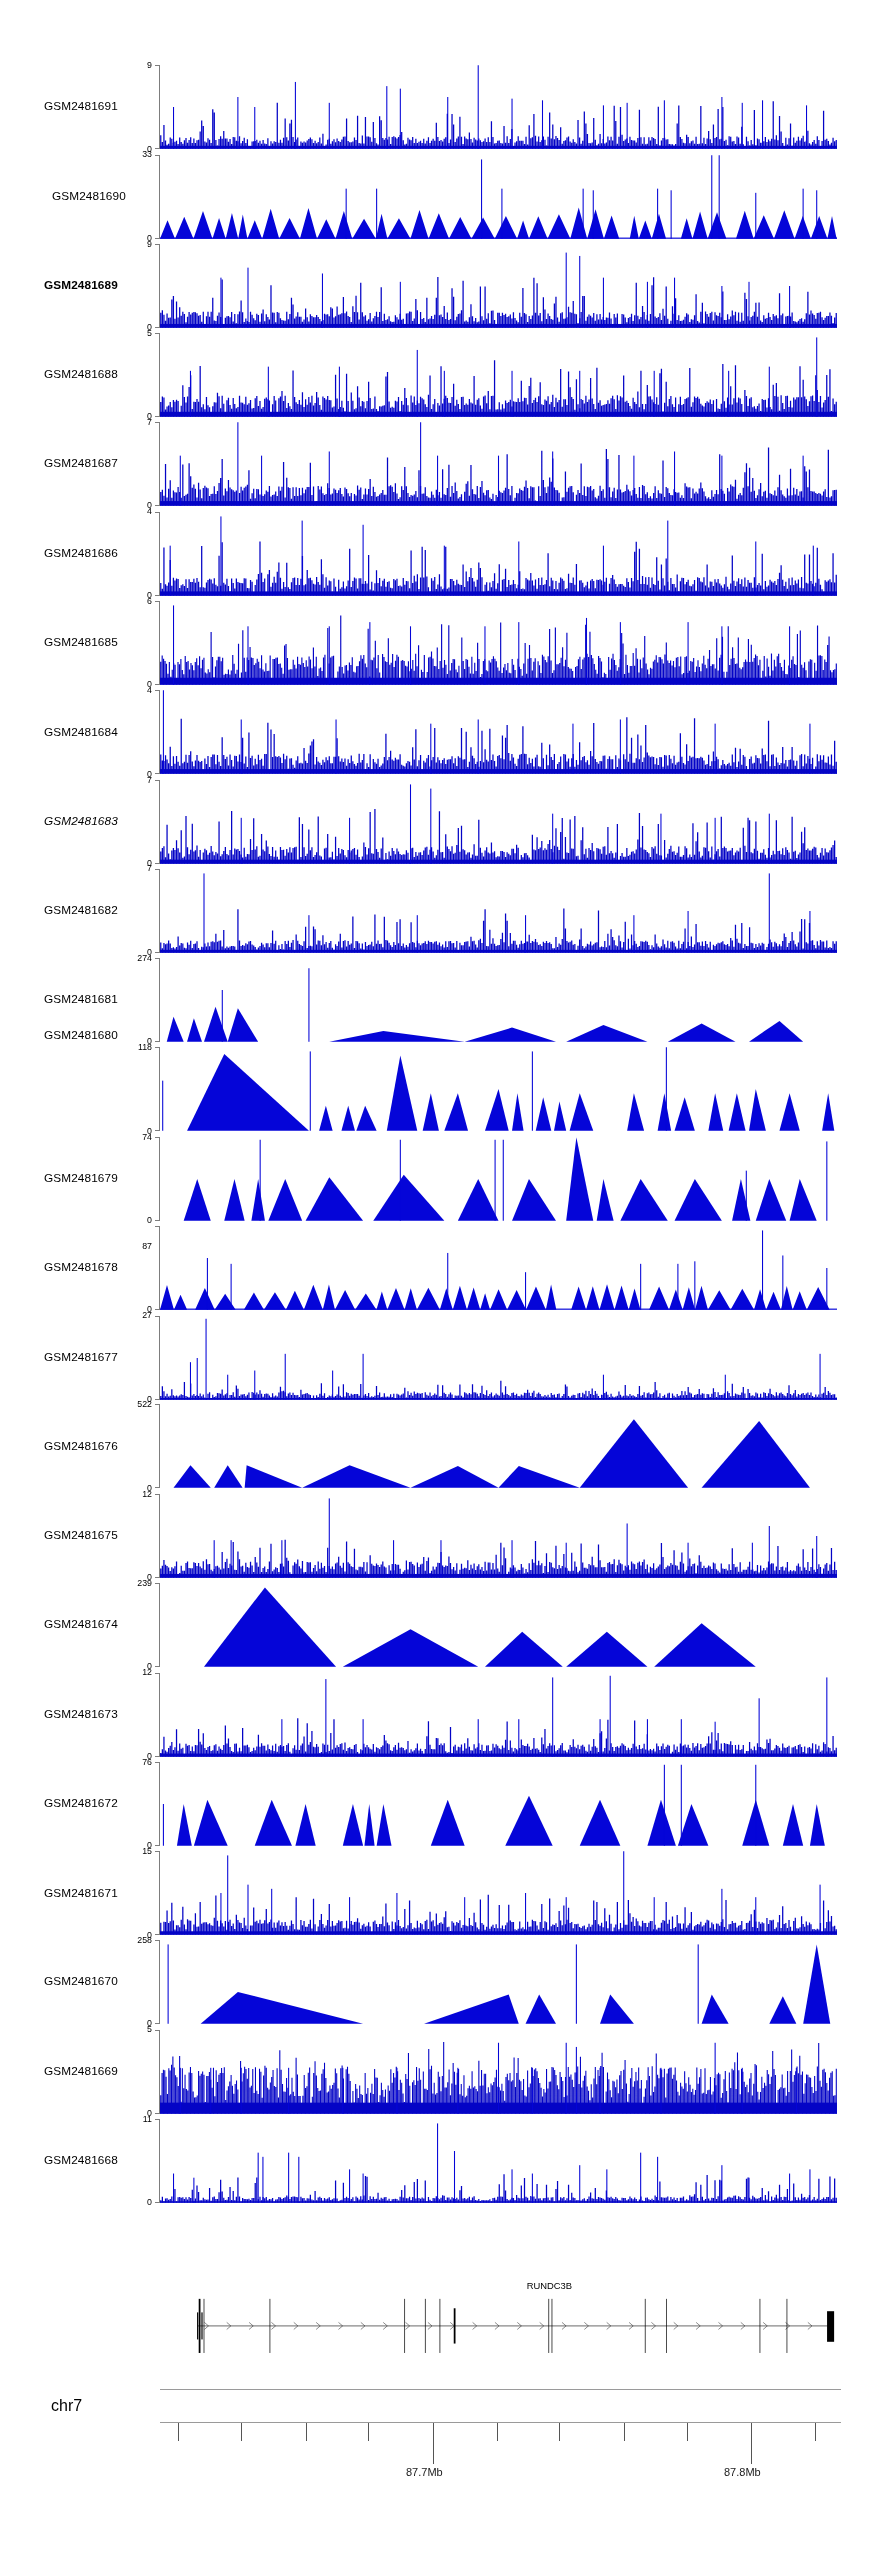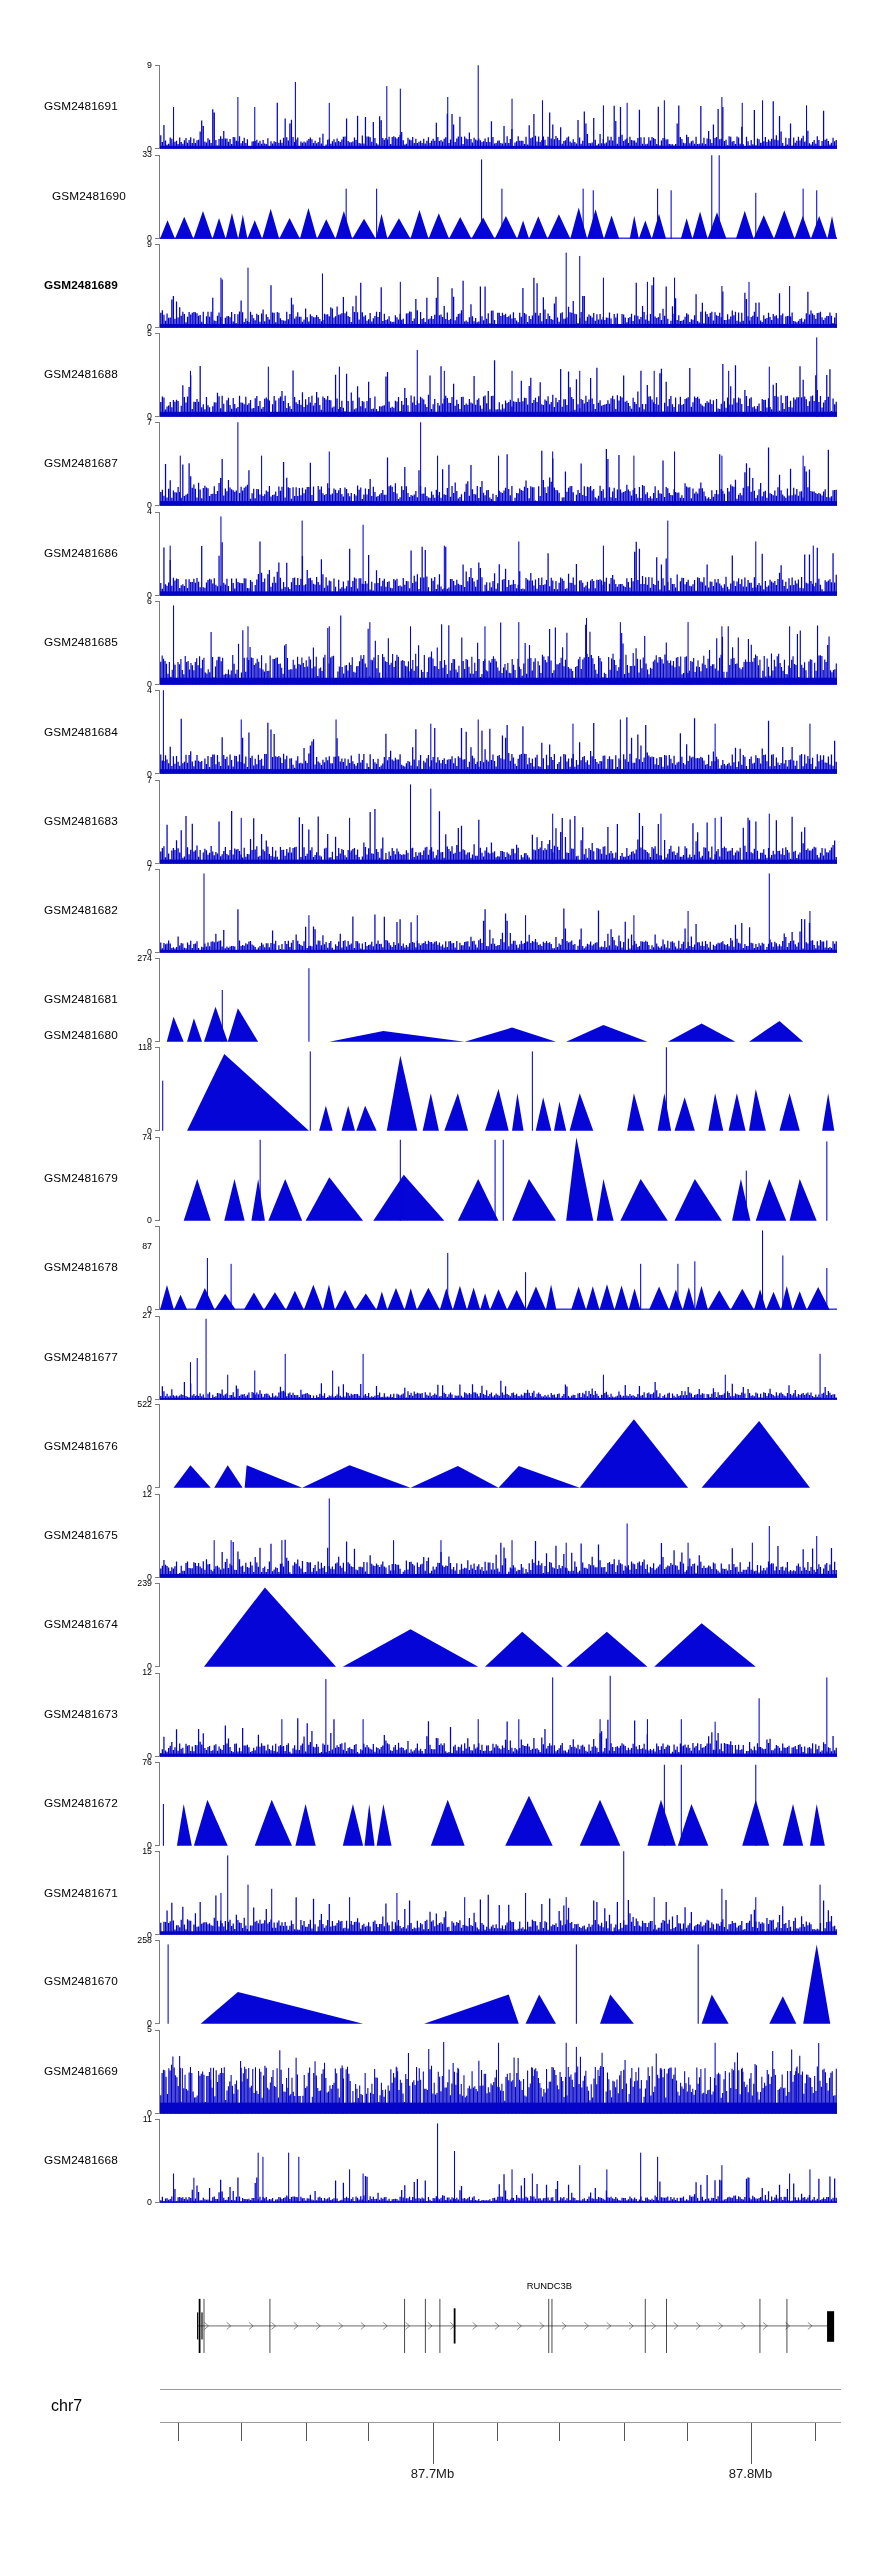"GSM2481683" div.abs { font-style: none -> italic }
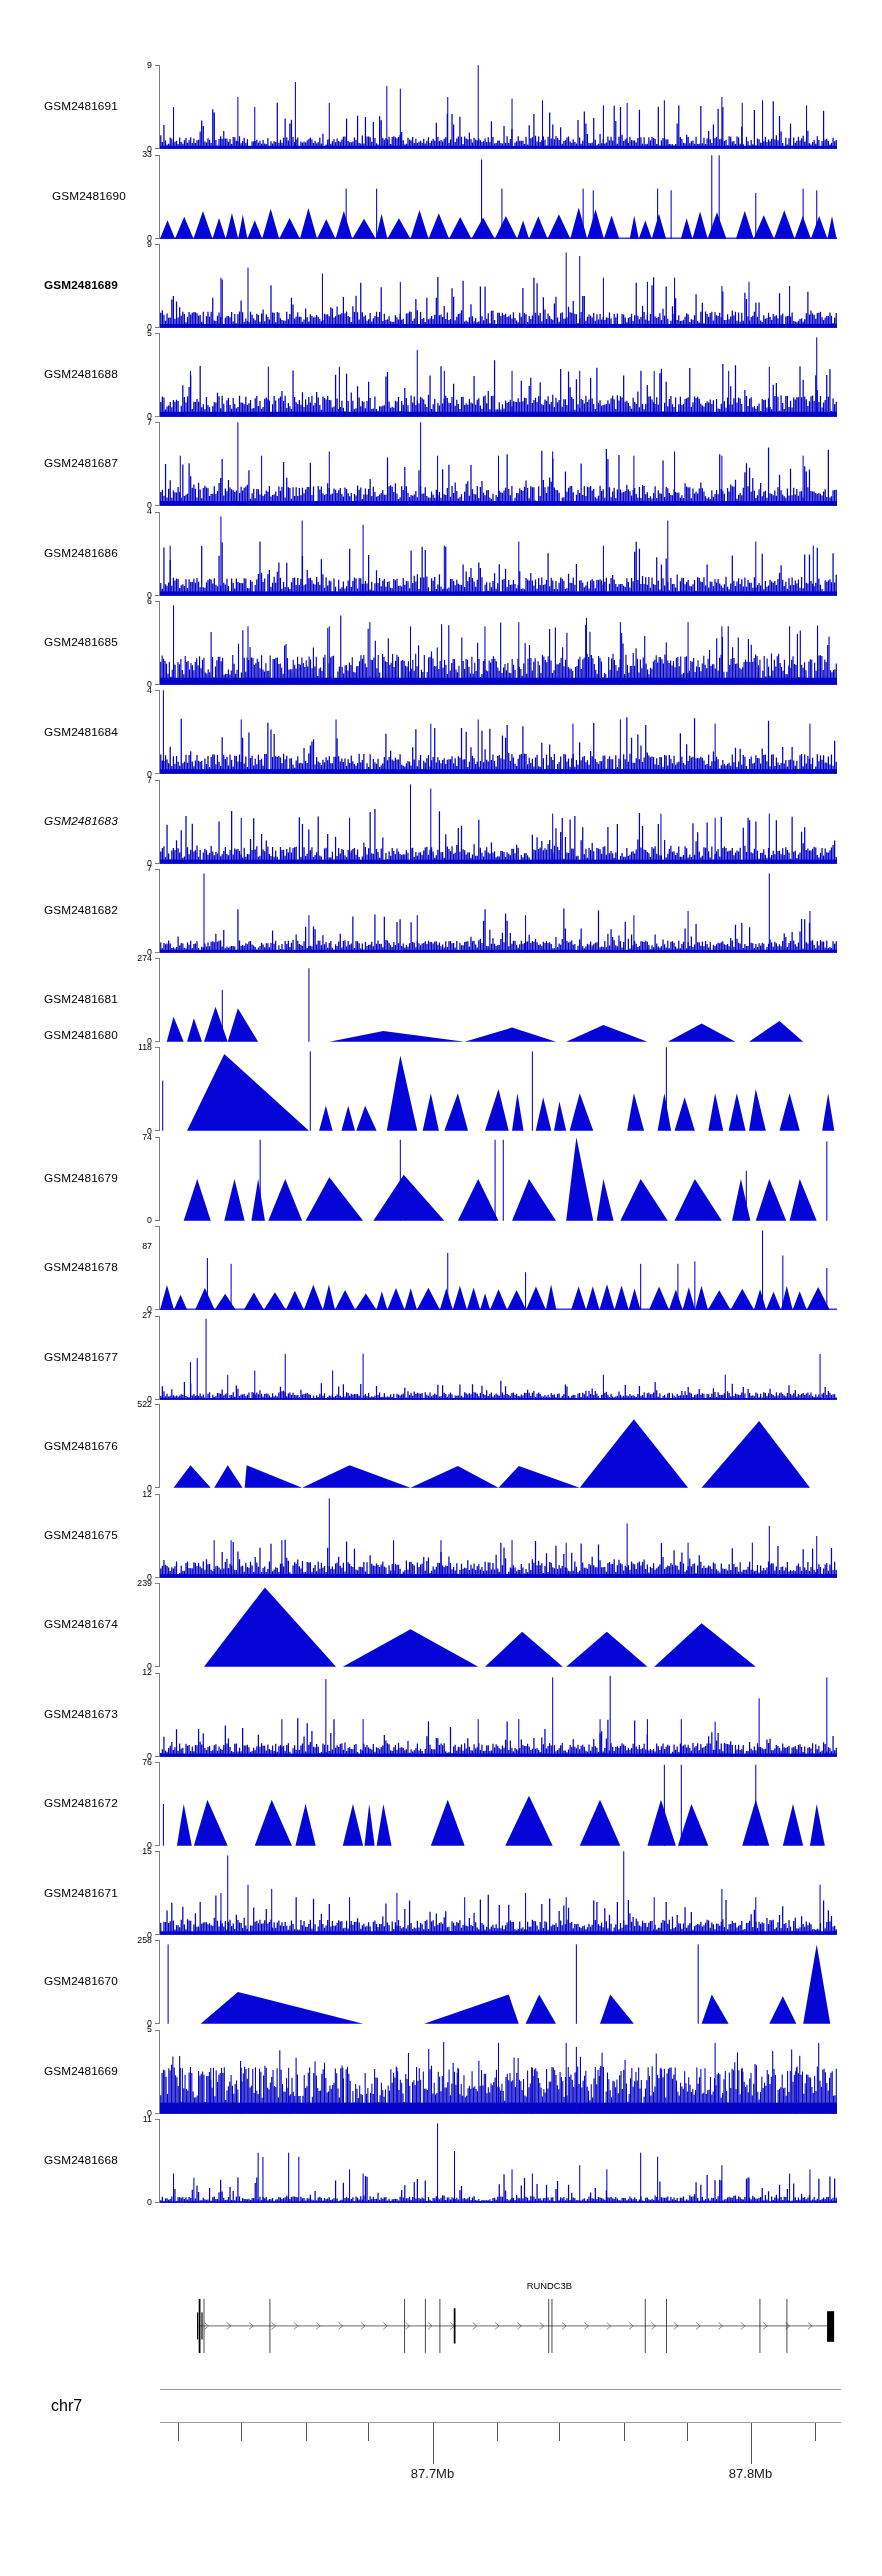"87.7Mb" .mb-label { font-size: 13px -> 11px; text-align: center -> none }
